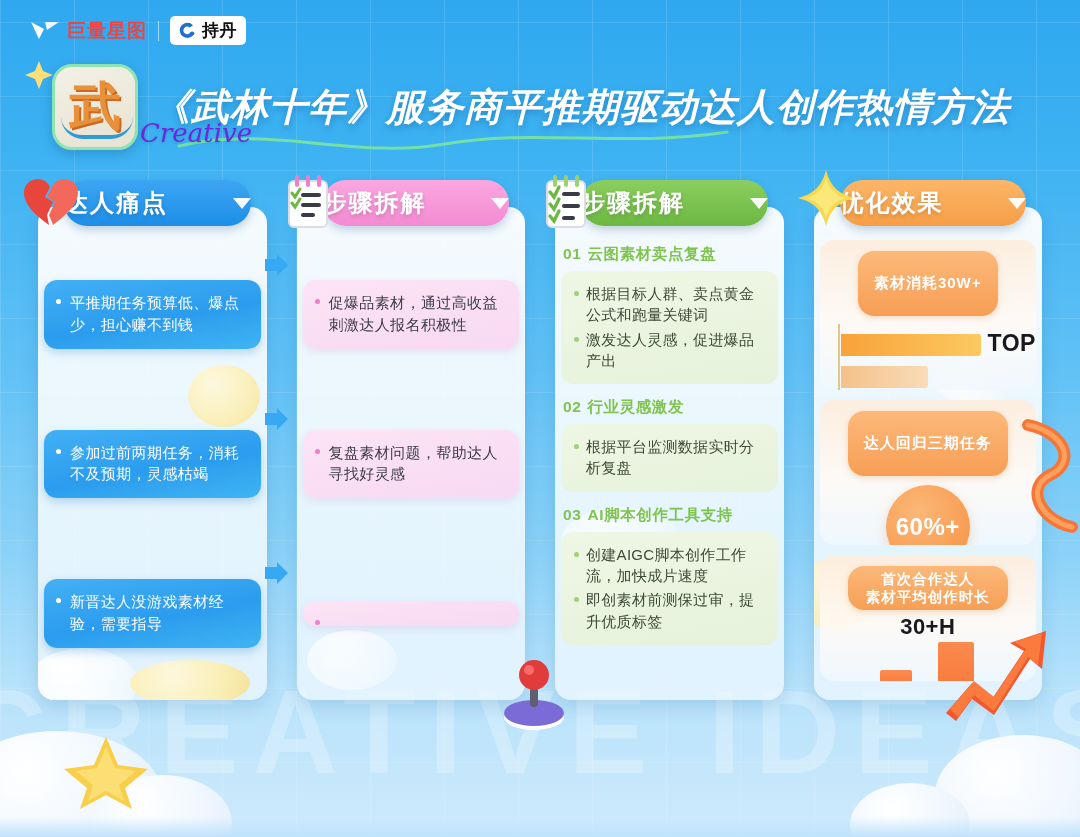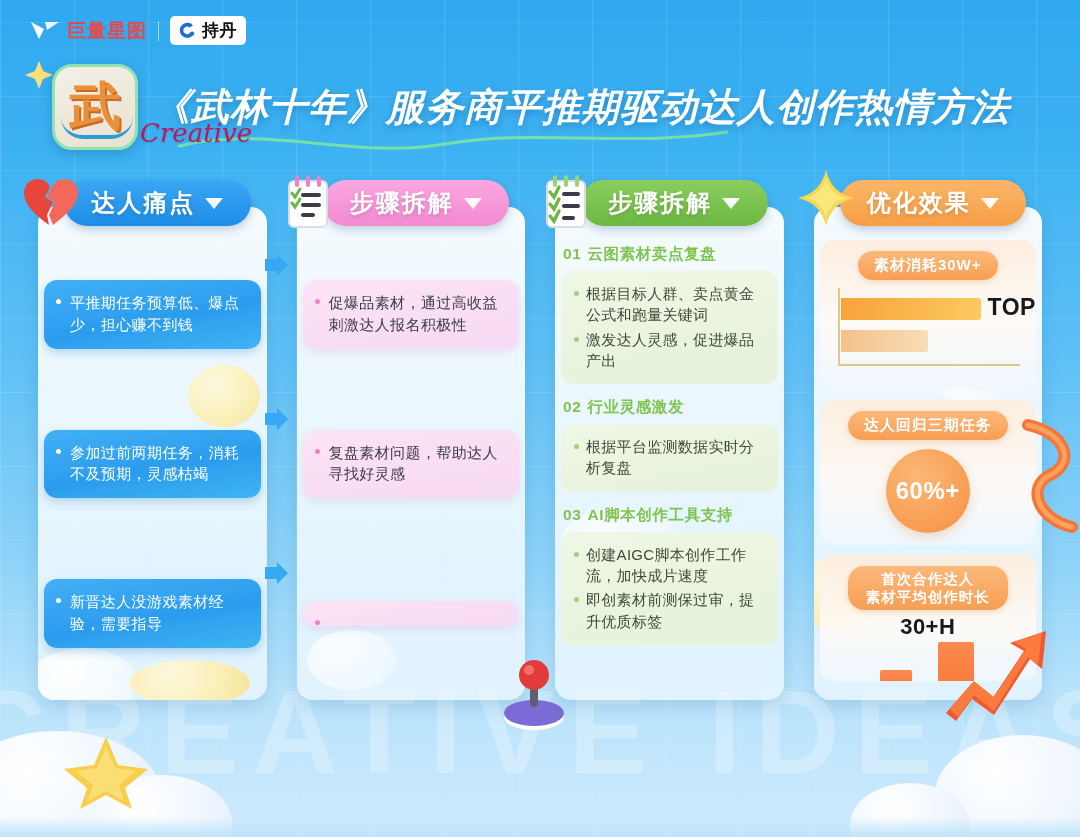"Creative" .creative-script { color: #be185d -> #6d28d9 }
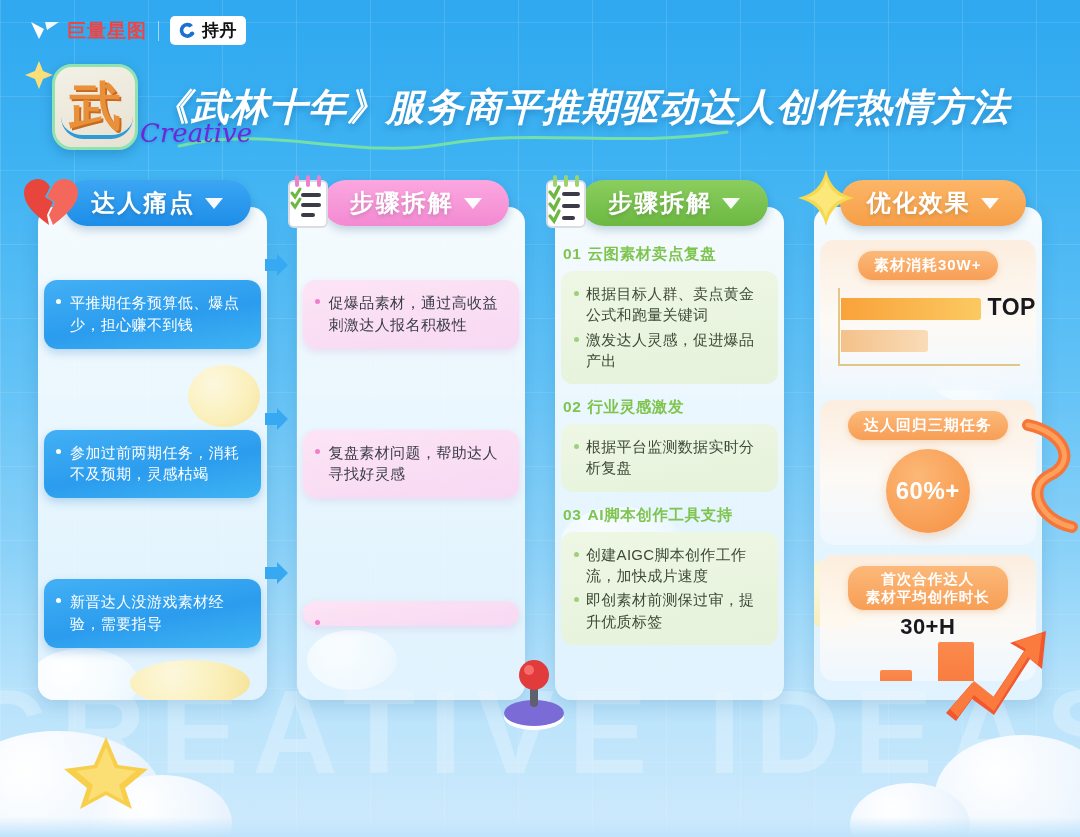"达人痛点" .col-head { justify-content: center -> space-between }
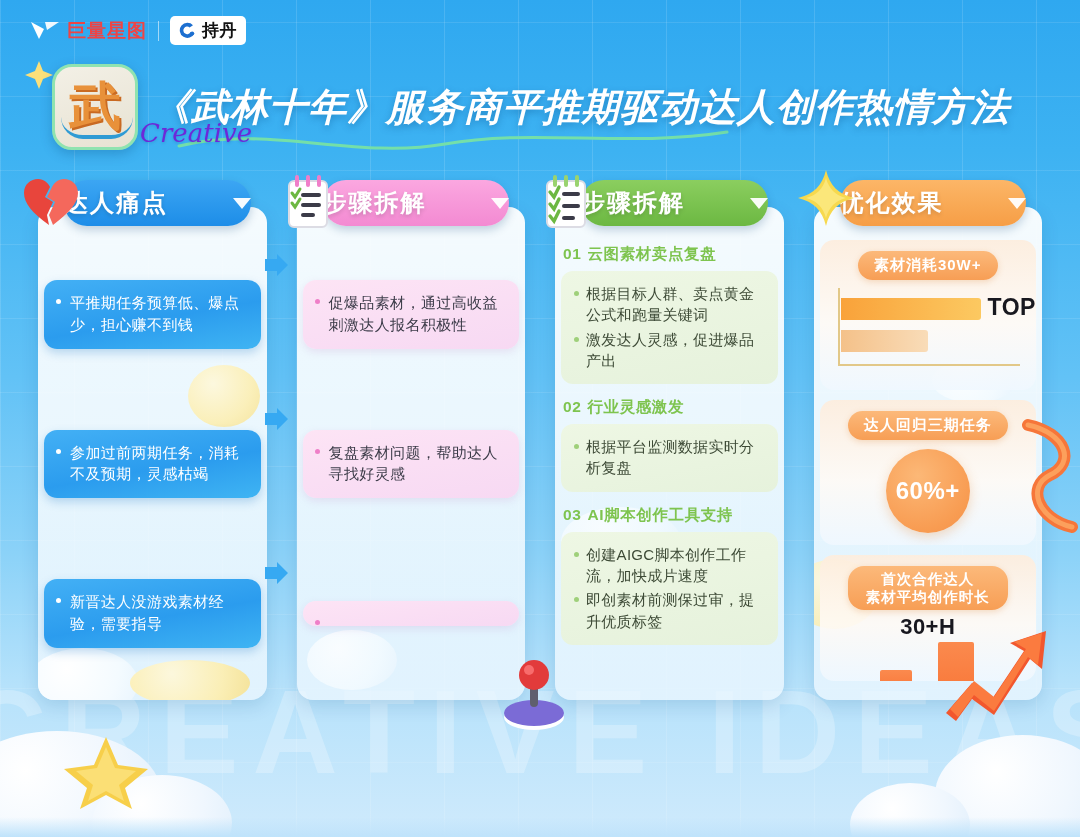"素材消耗30W+" .pill { padding: 5px 16px -> 23px 16px }
